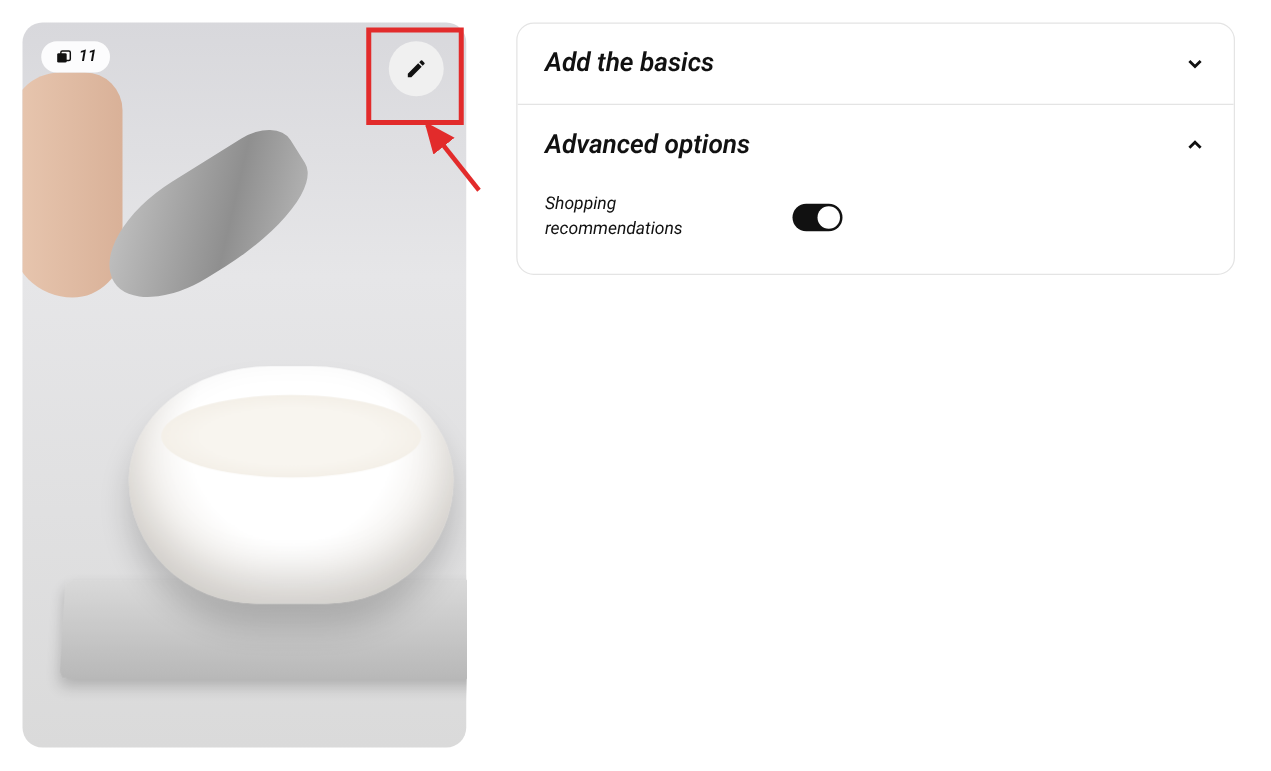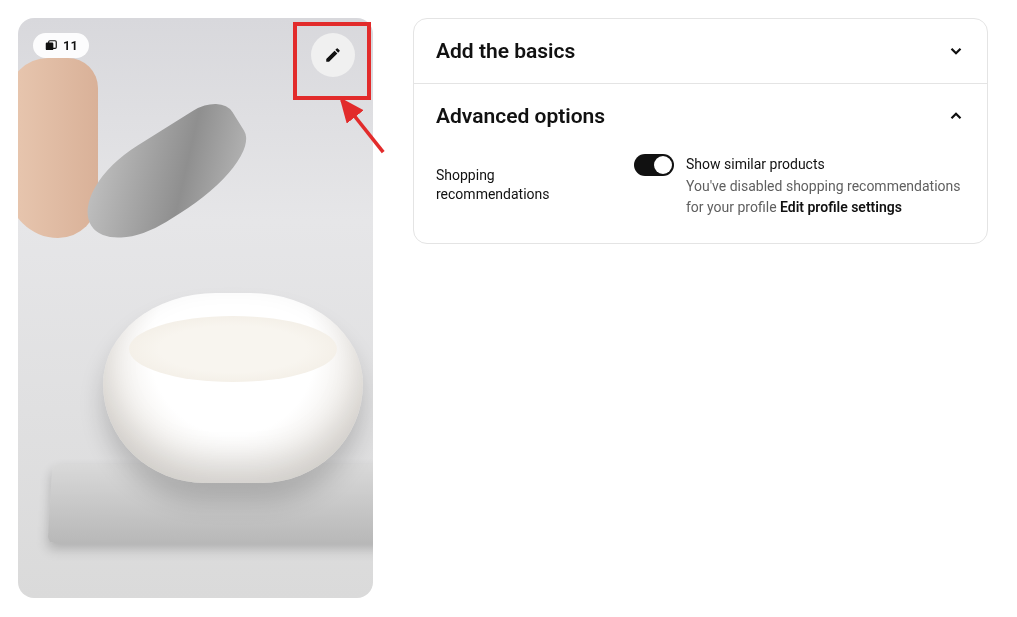"11" .container { font-style: none -> italic }
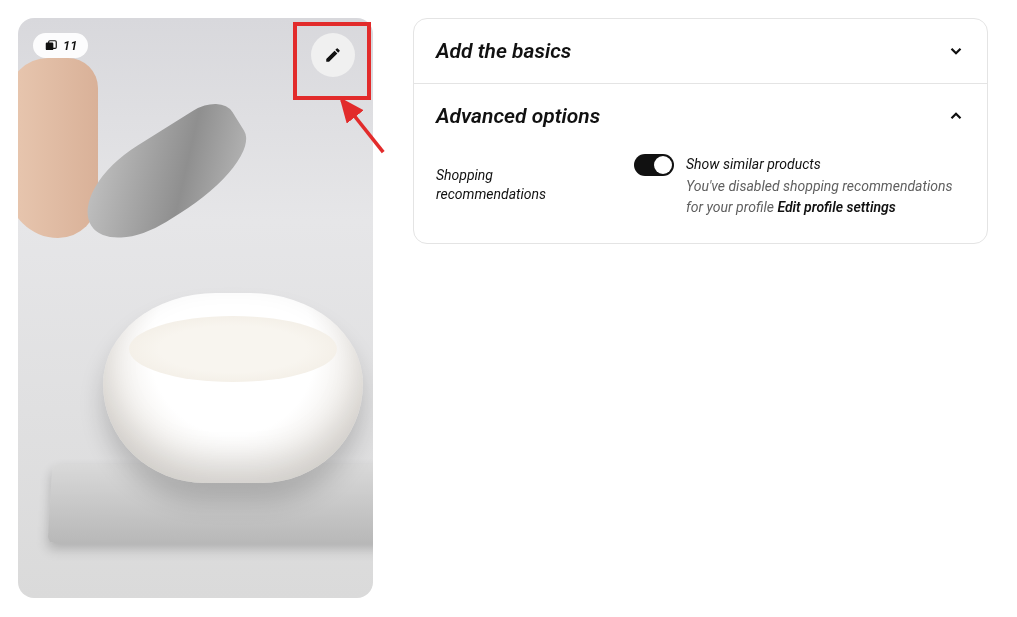"Show similar products" div.opt-desc { html: <div> <span>Show similar products</span> <span>You've disabled shopping recommendations for your profile </span><span>Edit profile settings</span> </div> -> none }
